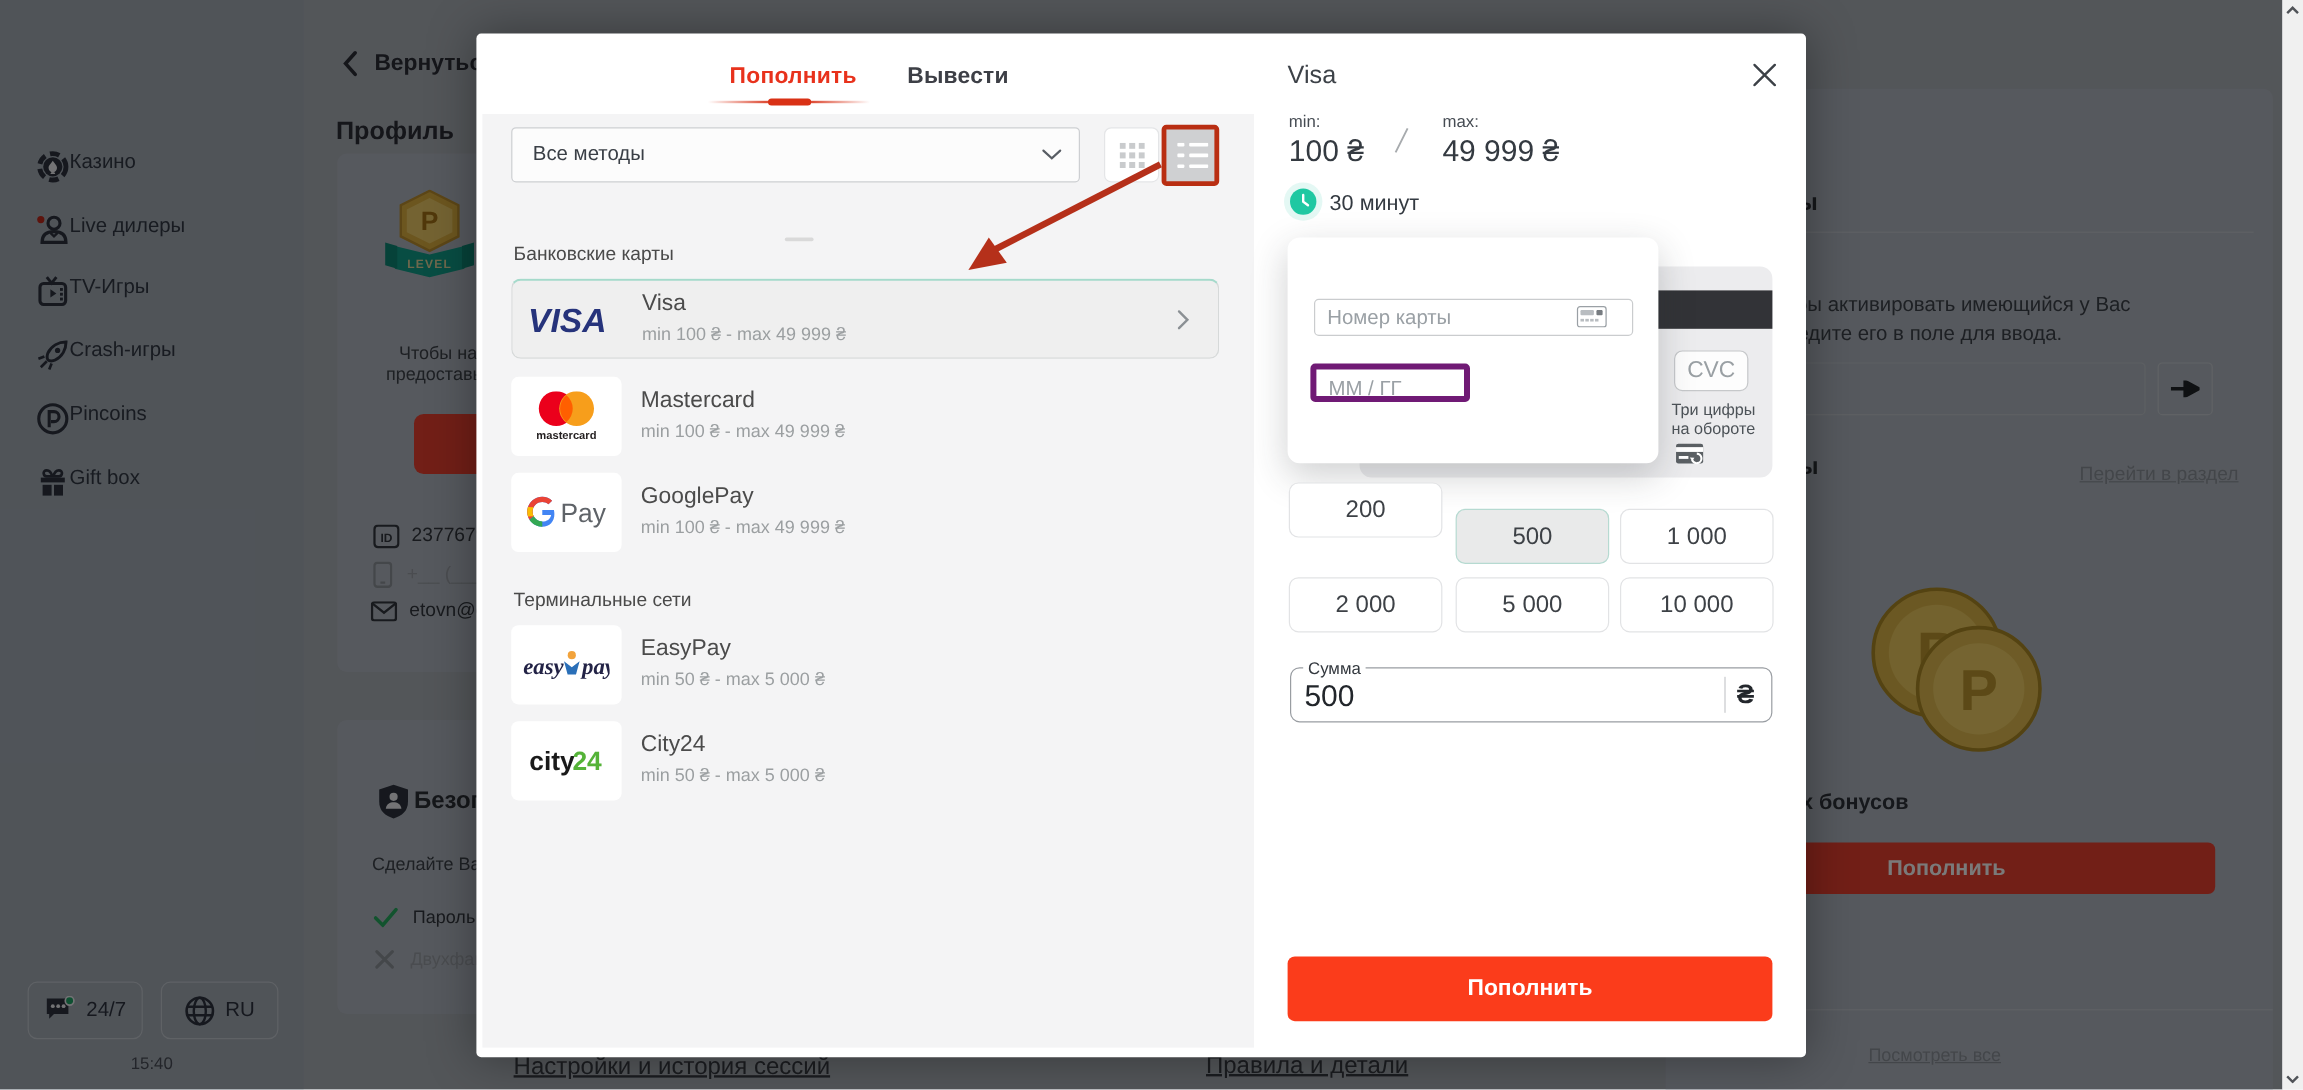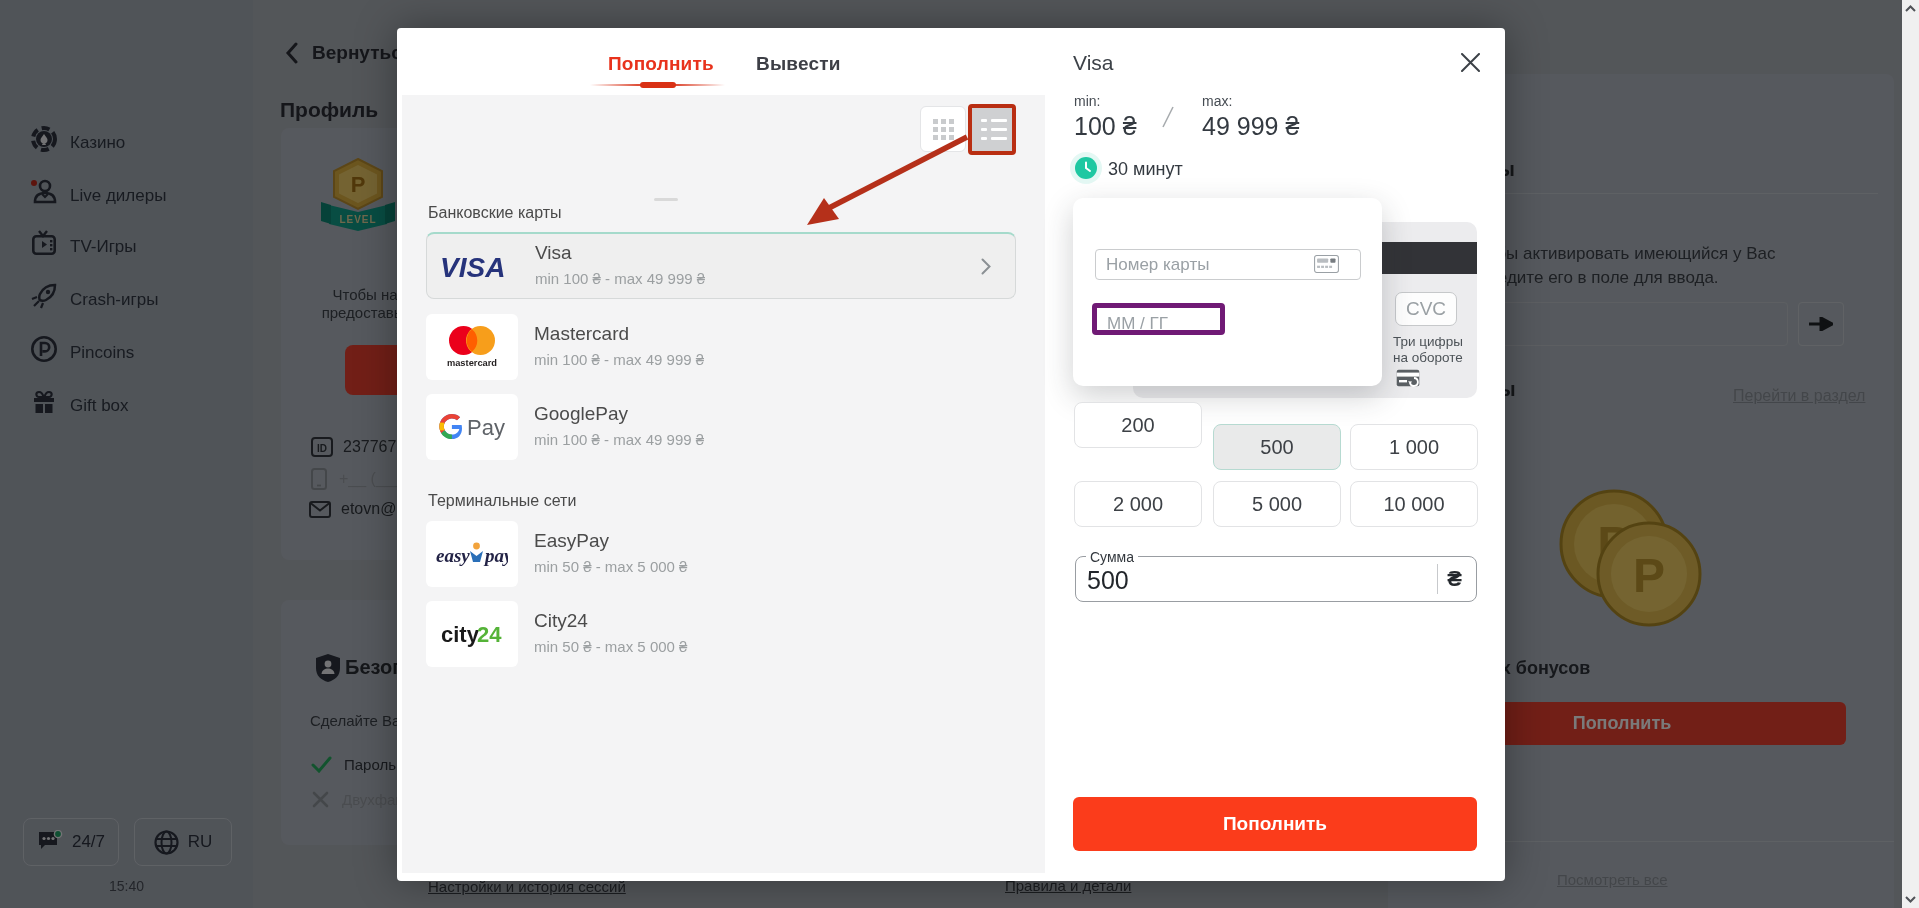"Казино" .mi { align-items: flex-end -> flex-start; gap: 12px -> 0 }
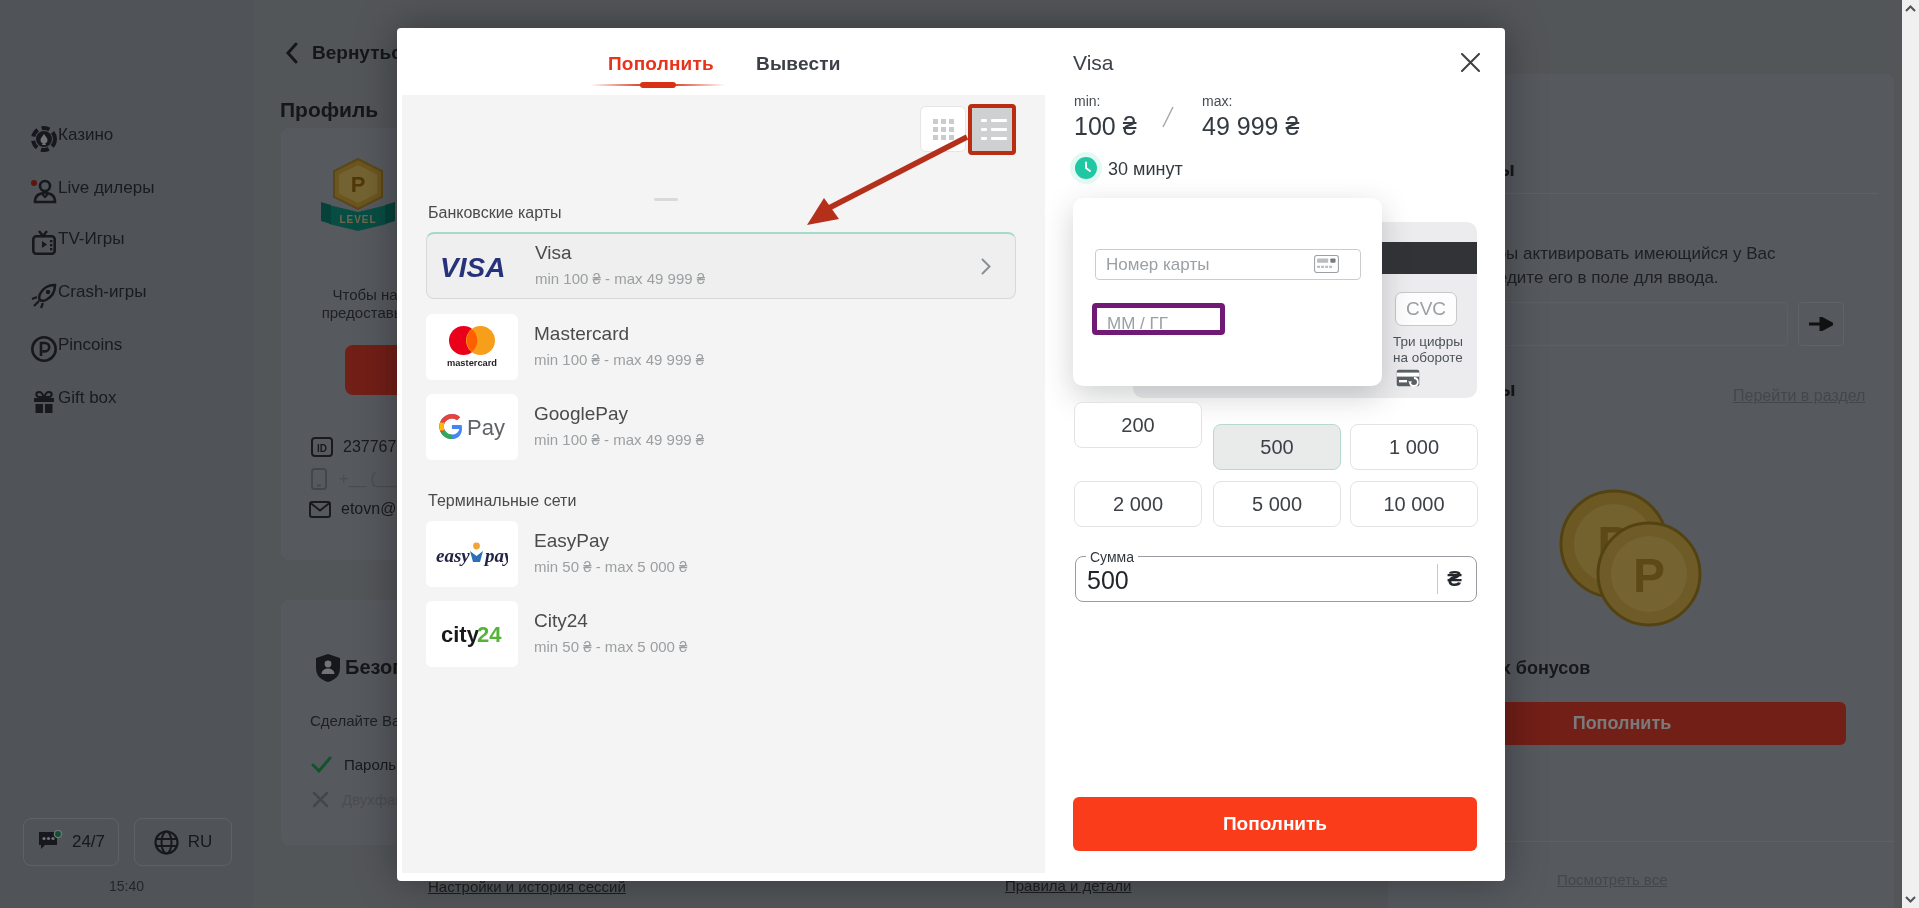"Все методы" div.abs { html: none -> <div> <div>Все методы</div> <svg> <path></path> </svg> </div> }
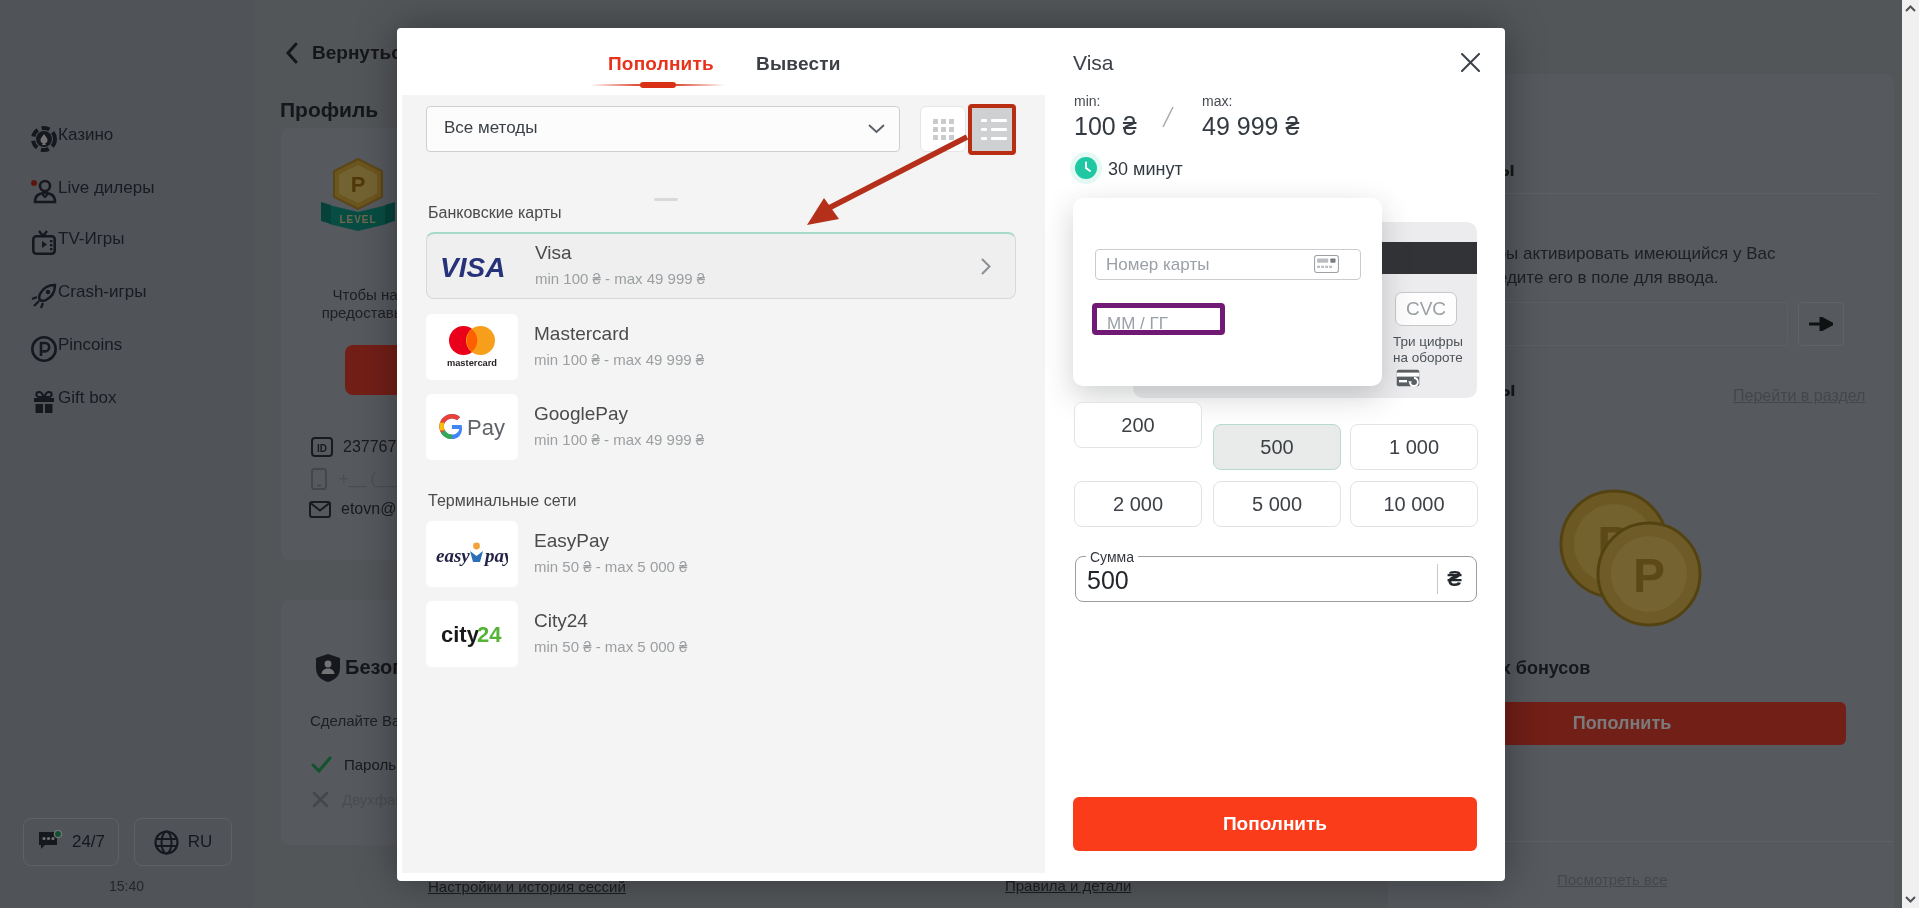"Настройки и история сессий" .dimlink { font-size: 15px -> 20px }
